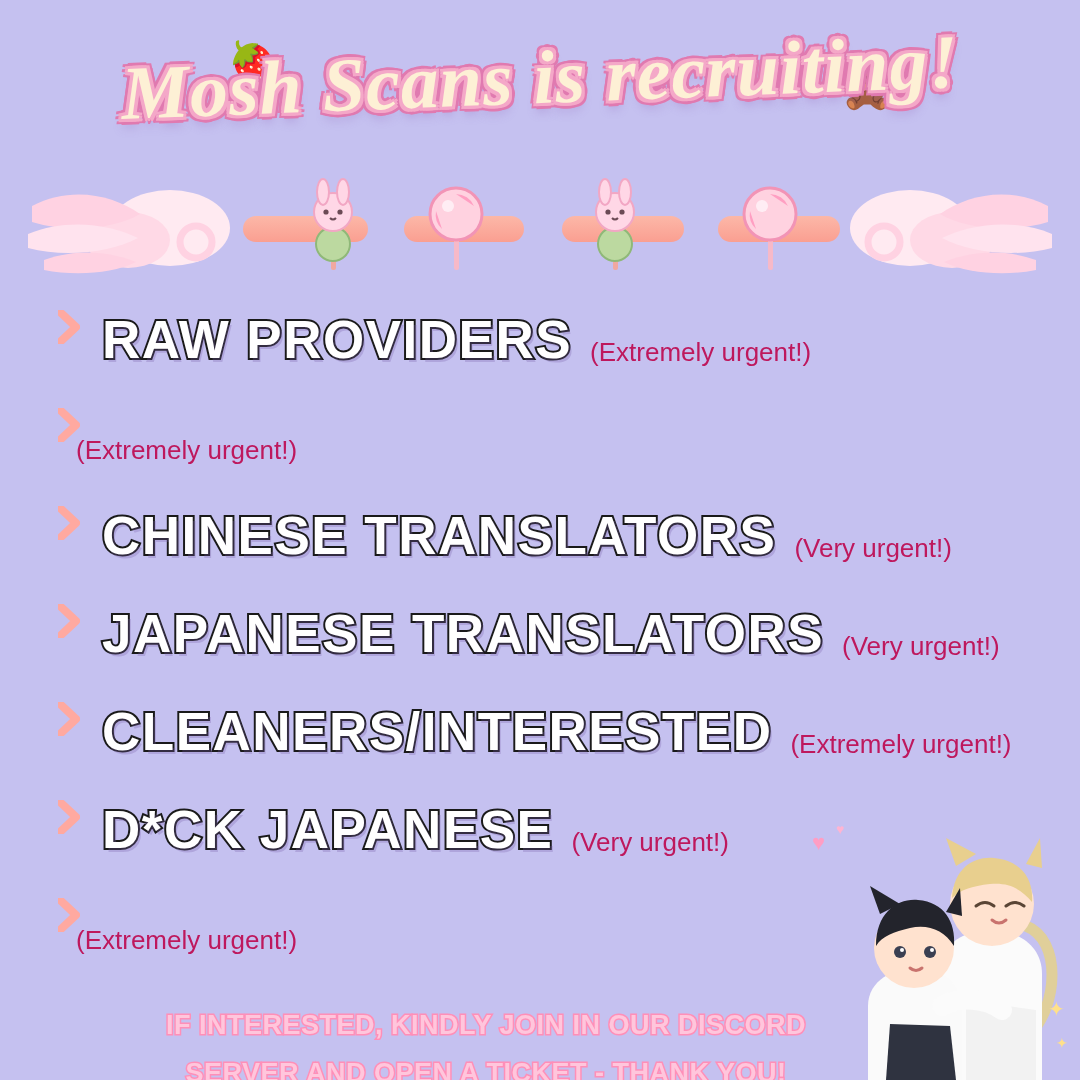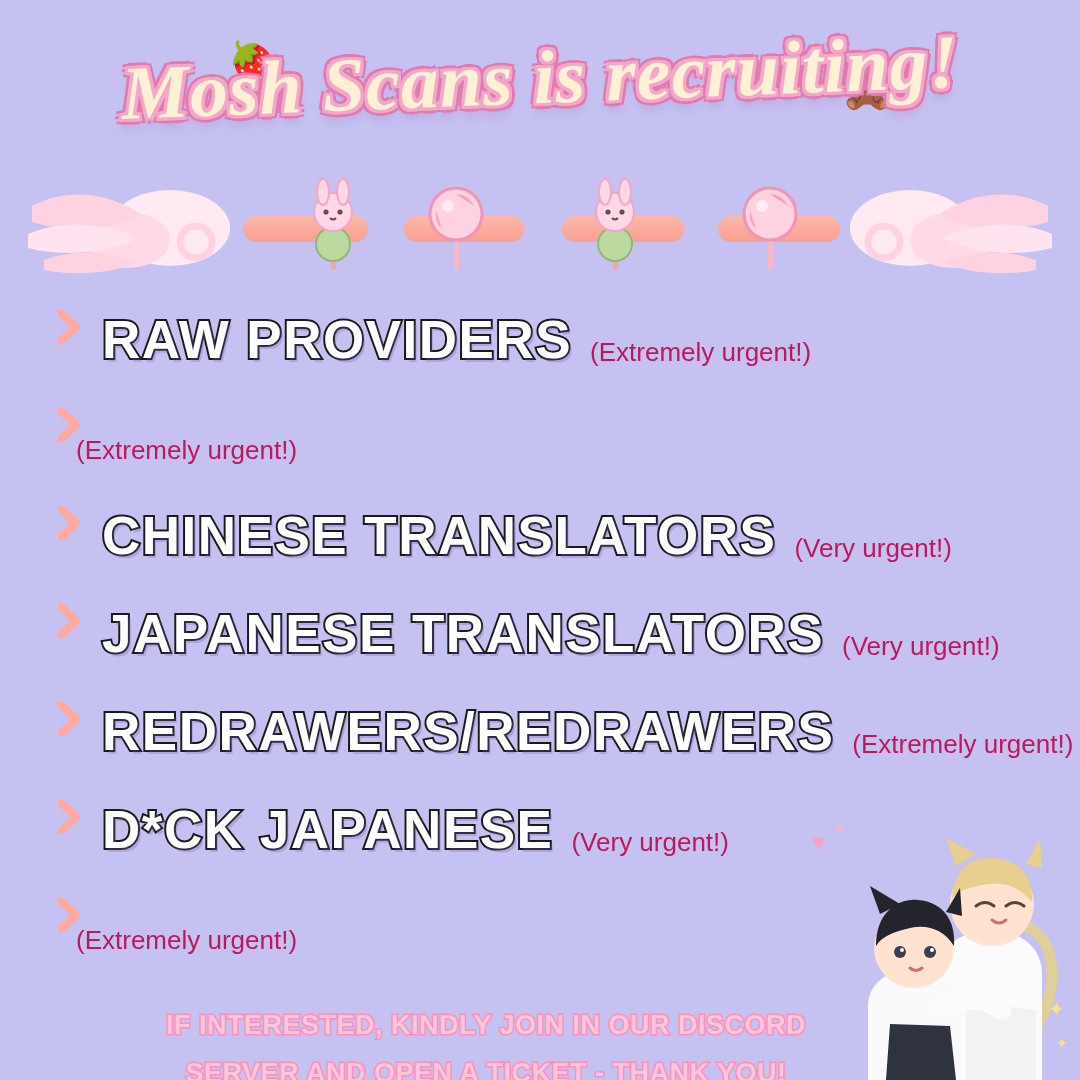"REDRAWERS/REDRAWERS" span.role-name { text: REDRAWERS/REDRAWERS -> CLEANERS/INTERESTED }
